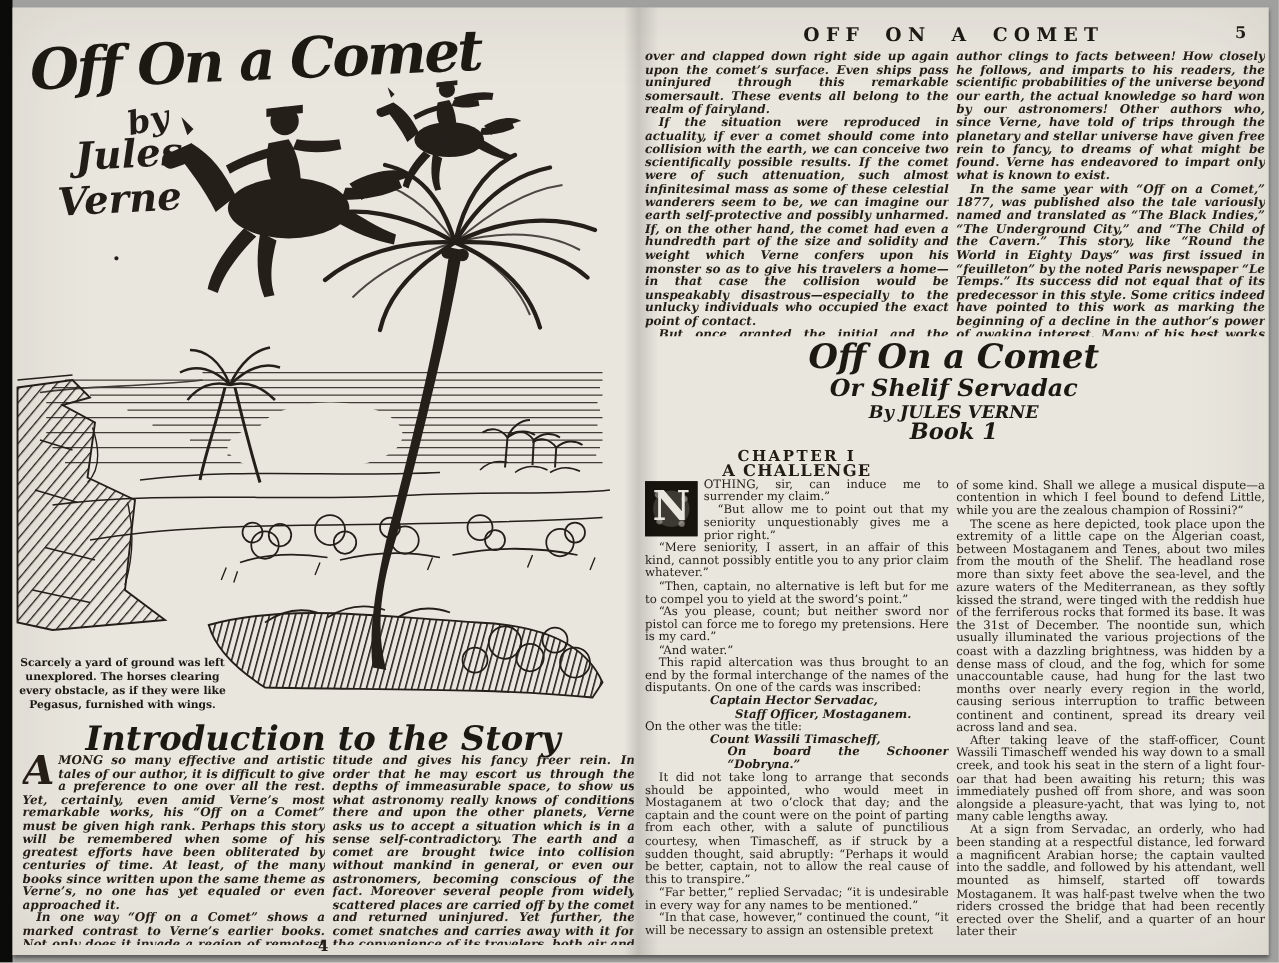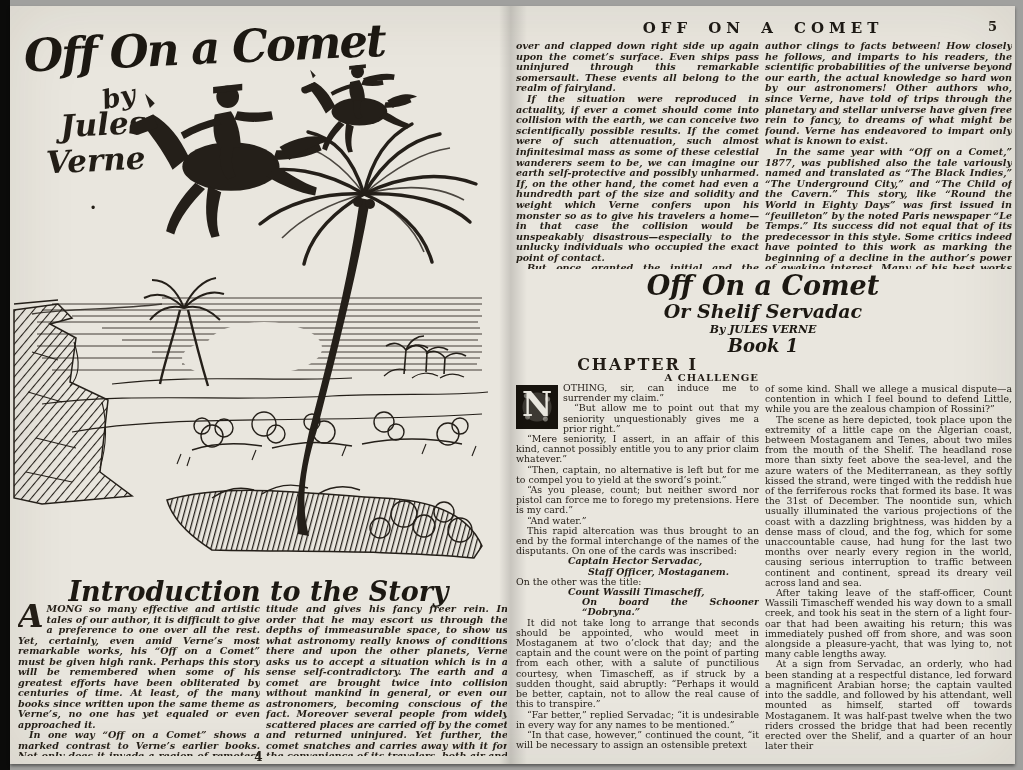"By JULES VERNE" .story-byline { font-size: 11px -> 14px }
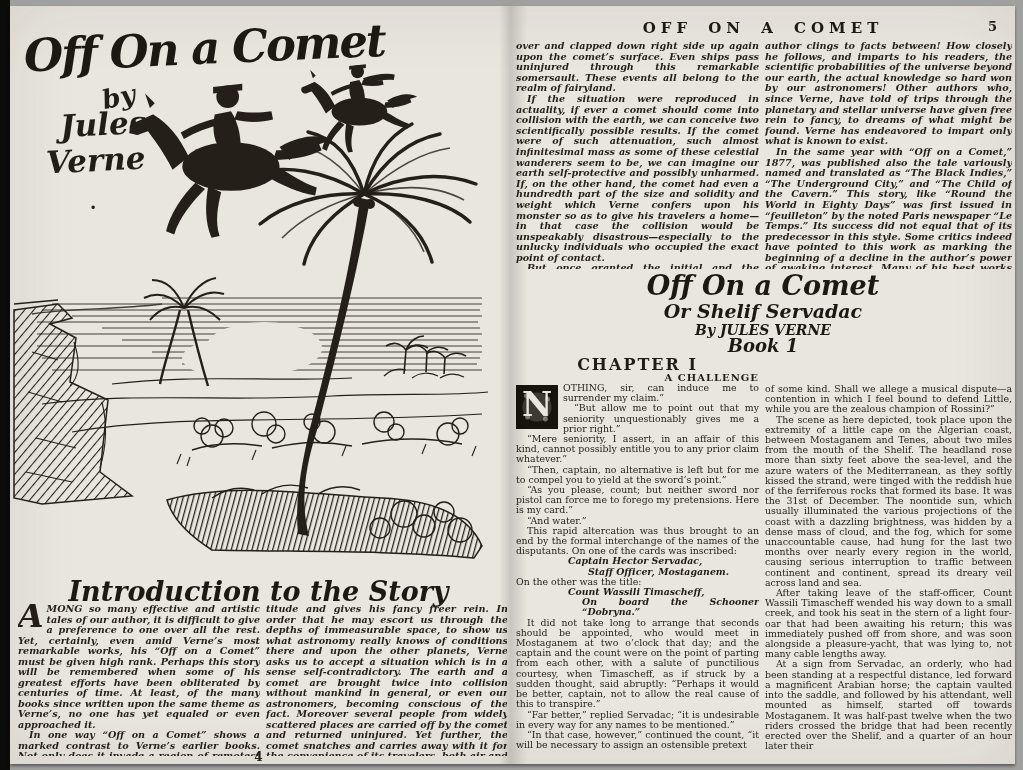"CHAPTER I" .chapter-no { font-size: 16px -> 12px }
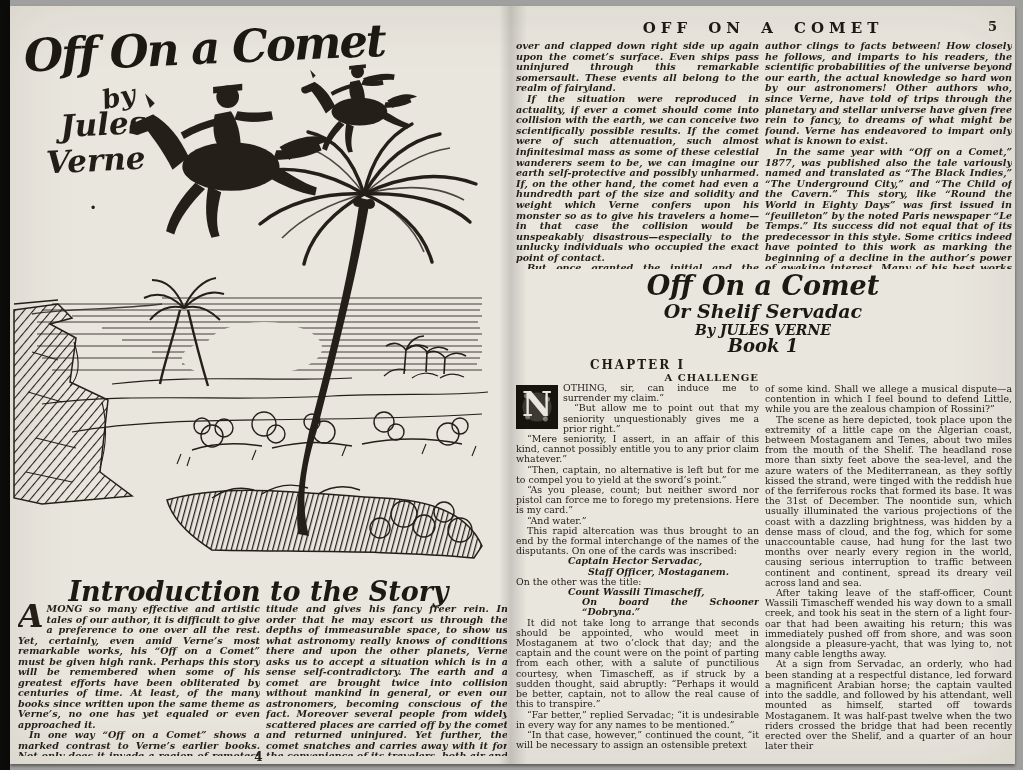"A CHALLENGE" .chapter-name { font-size: 10px -> 13px; text-align: right -> center }
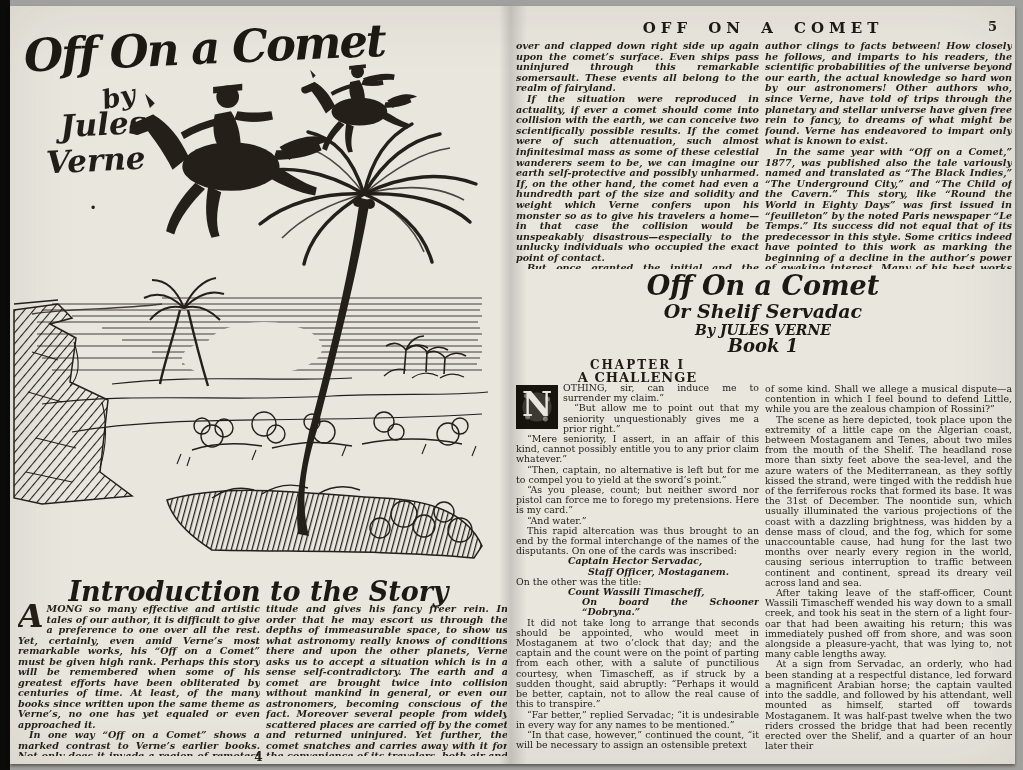"Scarcely a yard of ground" div.caption { html: none -> <div>Scarcely a yard of ground was left unexplored. The horses clearing every obstacle, as if they were like Pegasus, furnished with wings.</div> }
